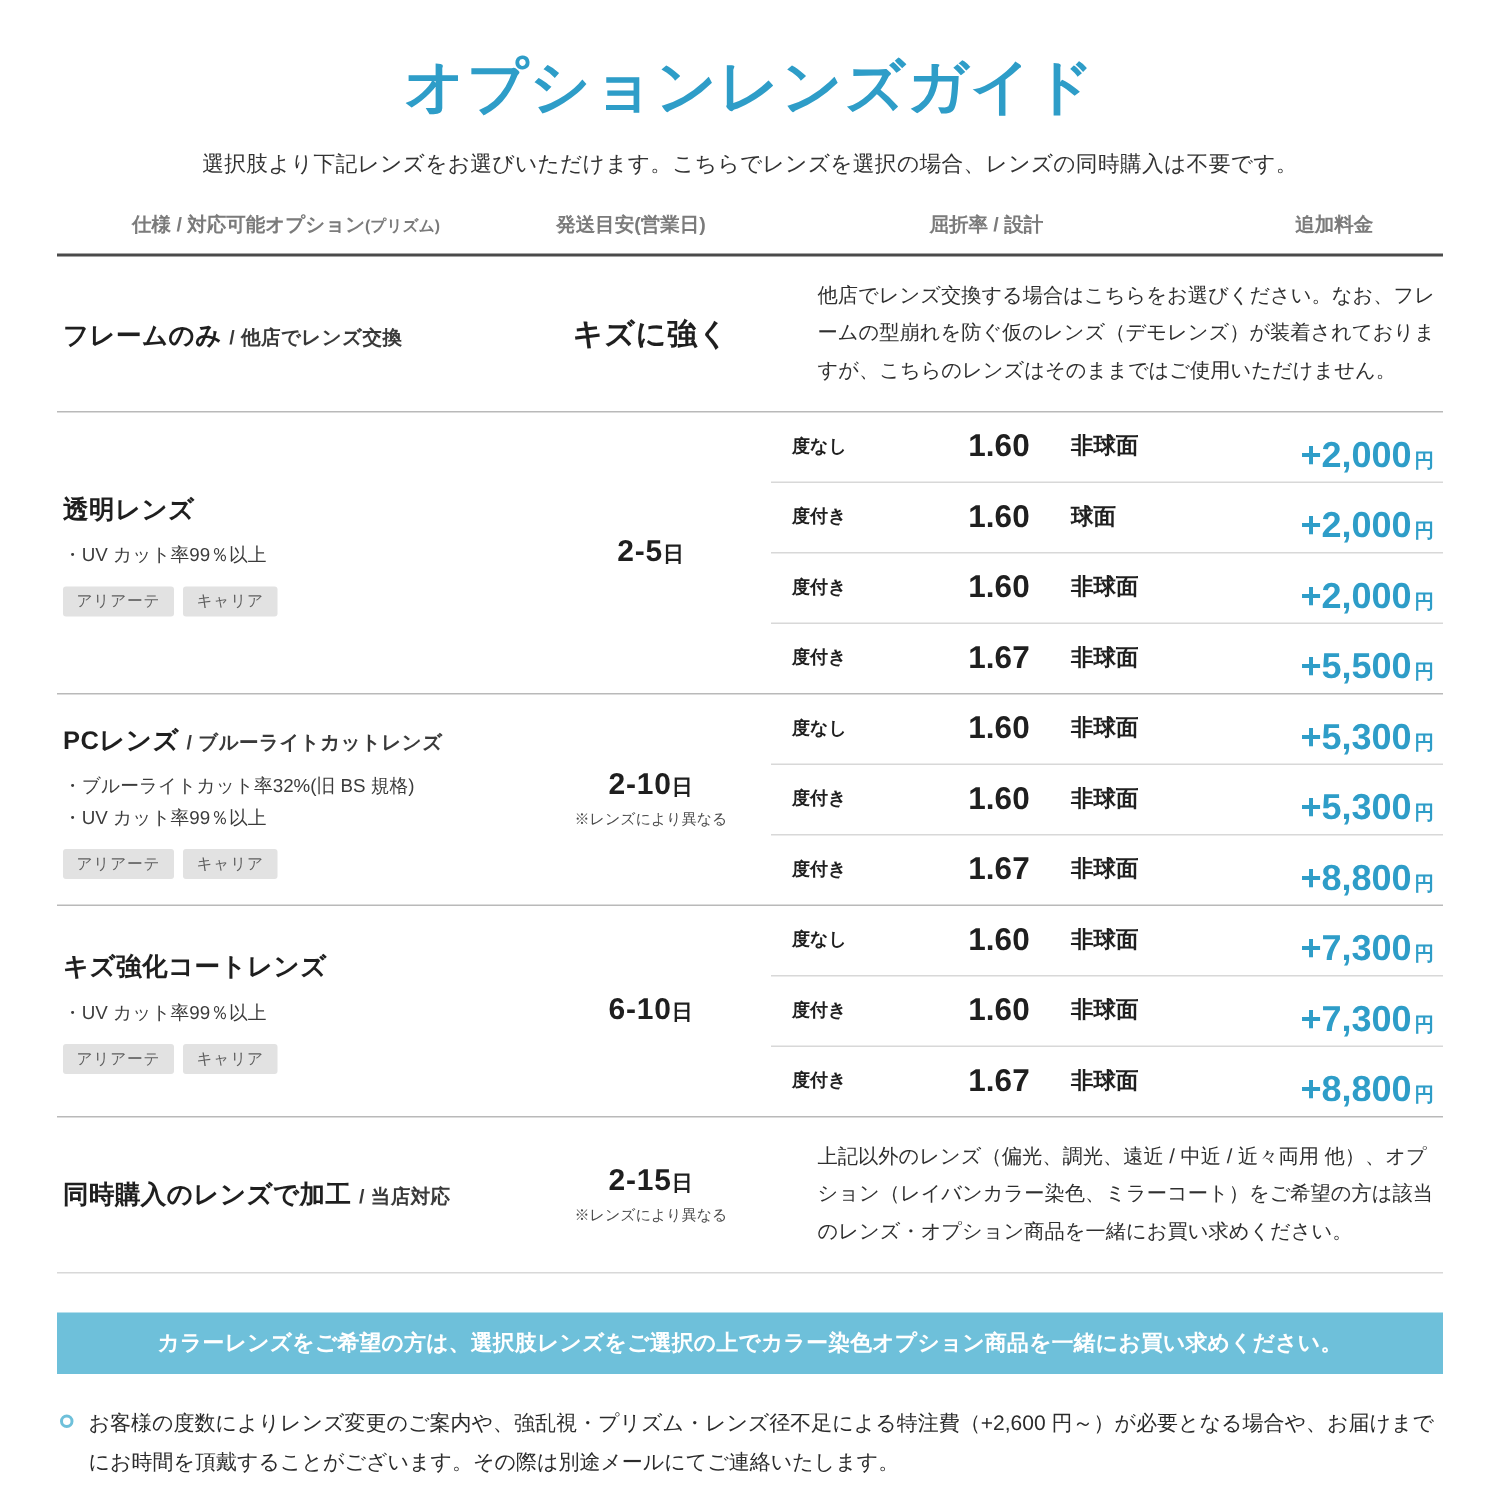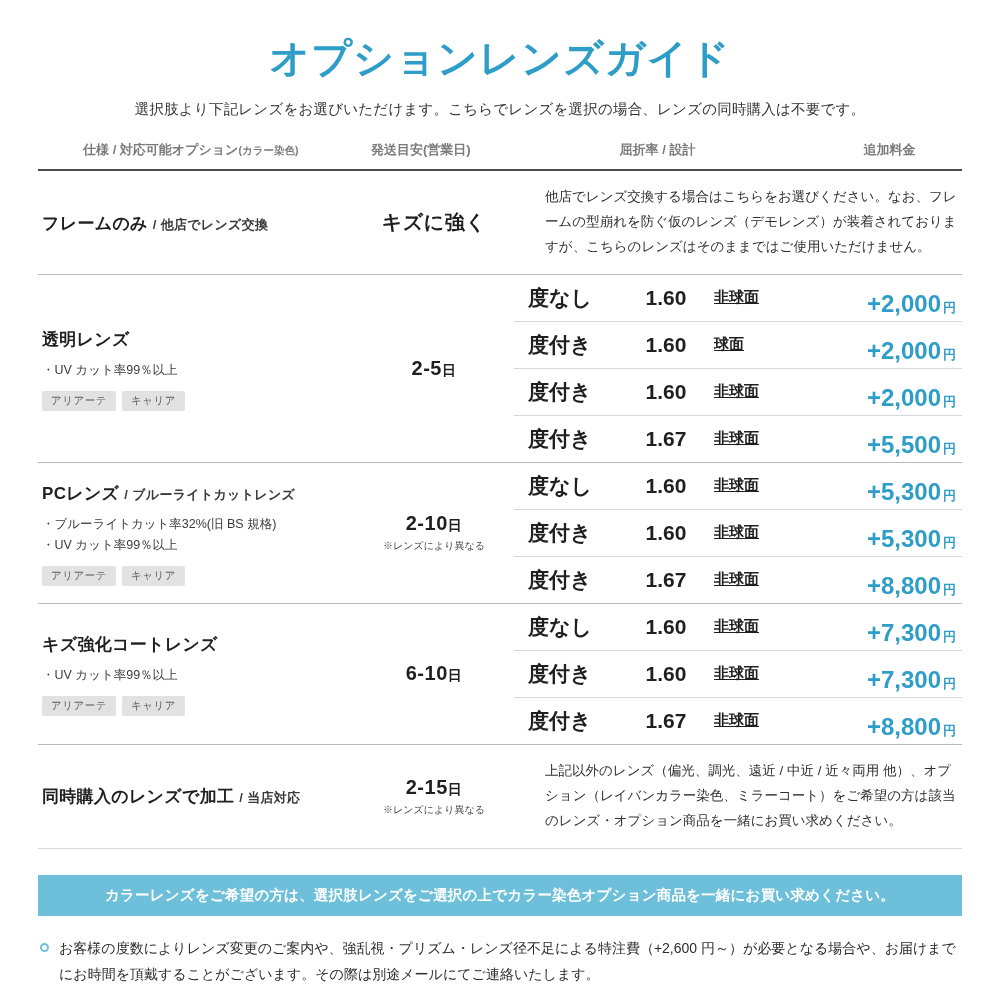"(カラー染色)" span.ch-small { text: カラー染色 -> プリズム }
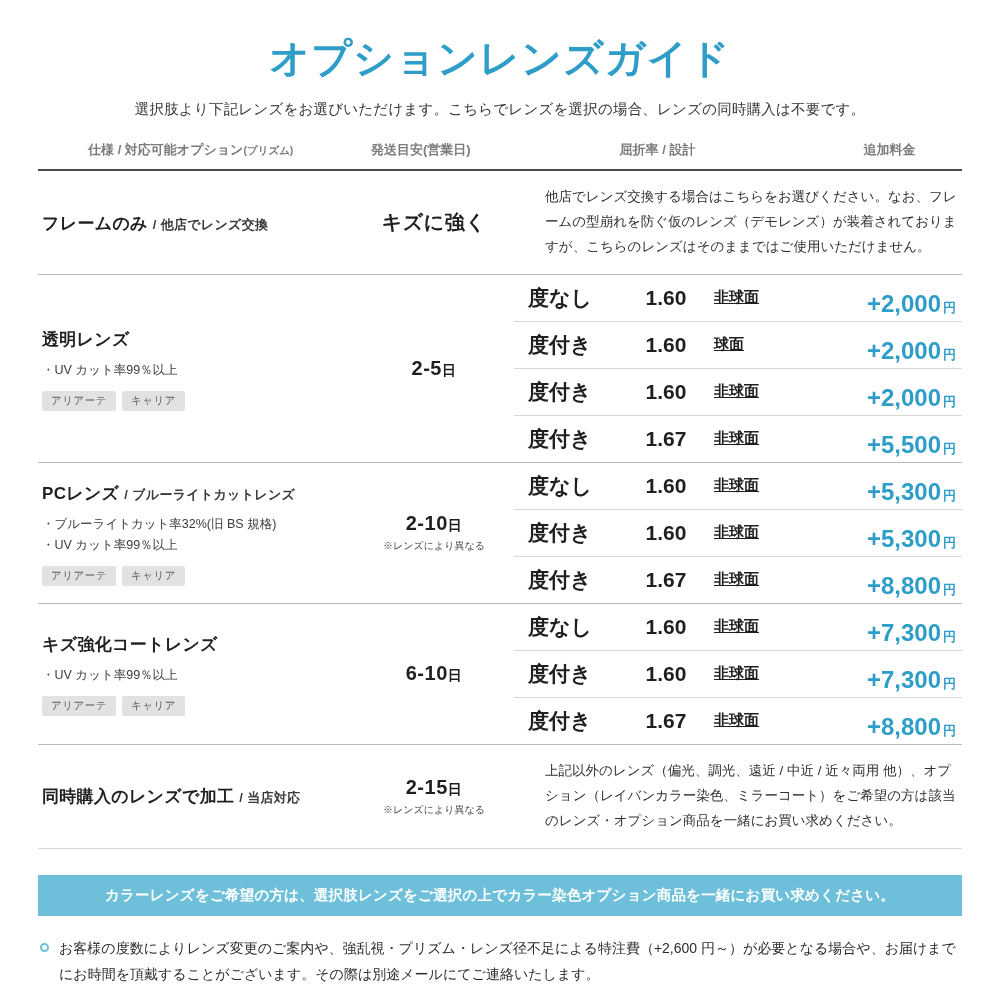"度なし" .lr-power { font-size: 21px -> 12px }
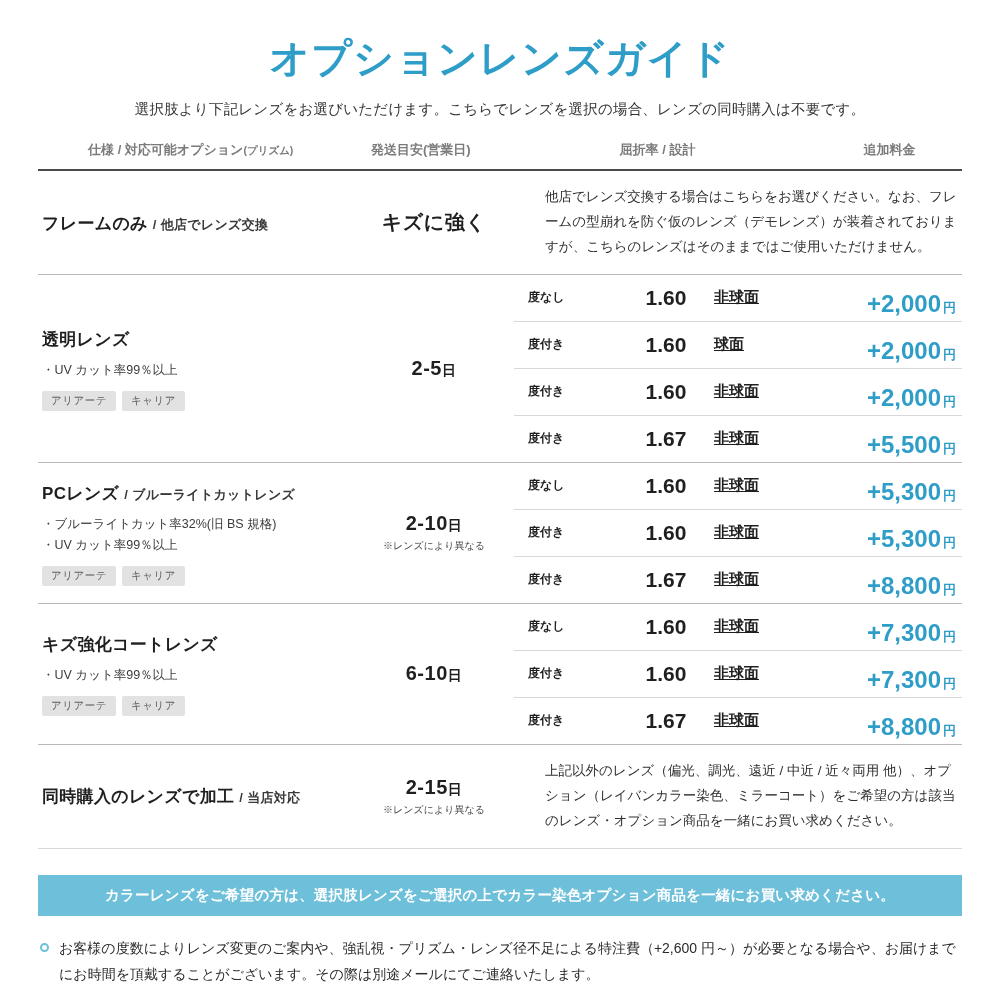"非球面" .lr-design { text-decoration: underline -> none }
